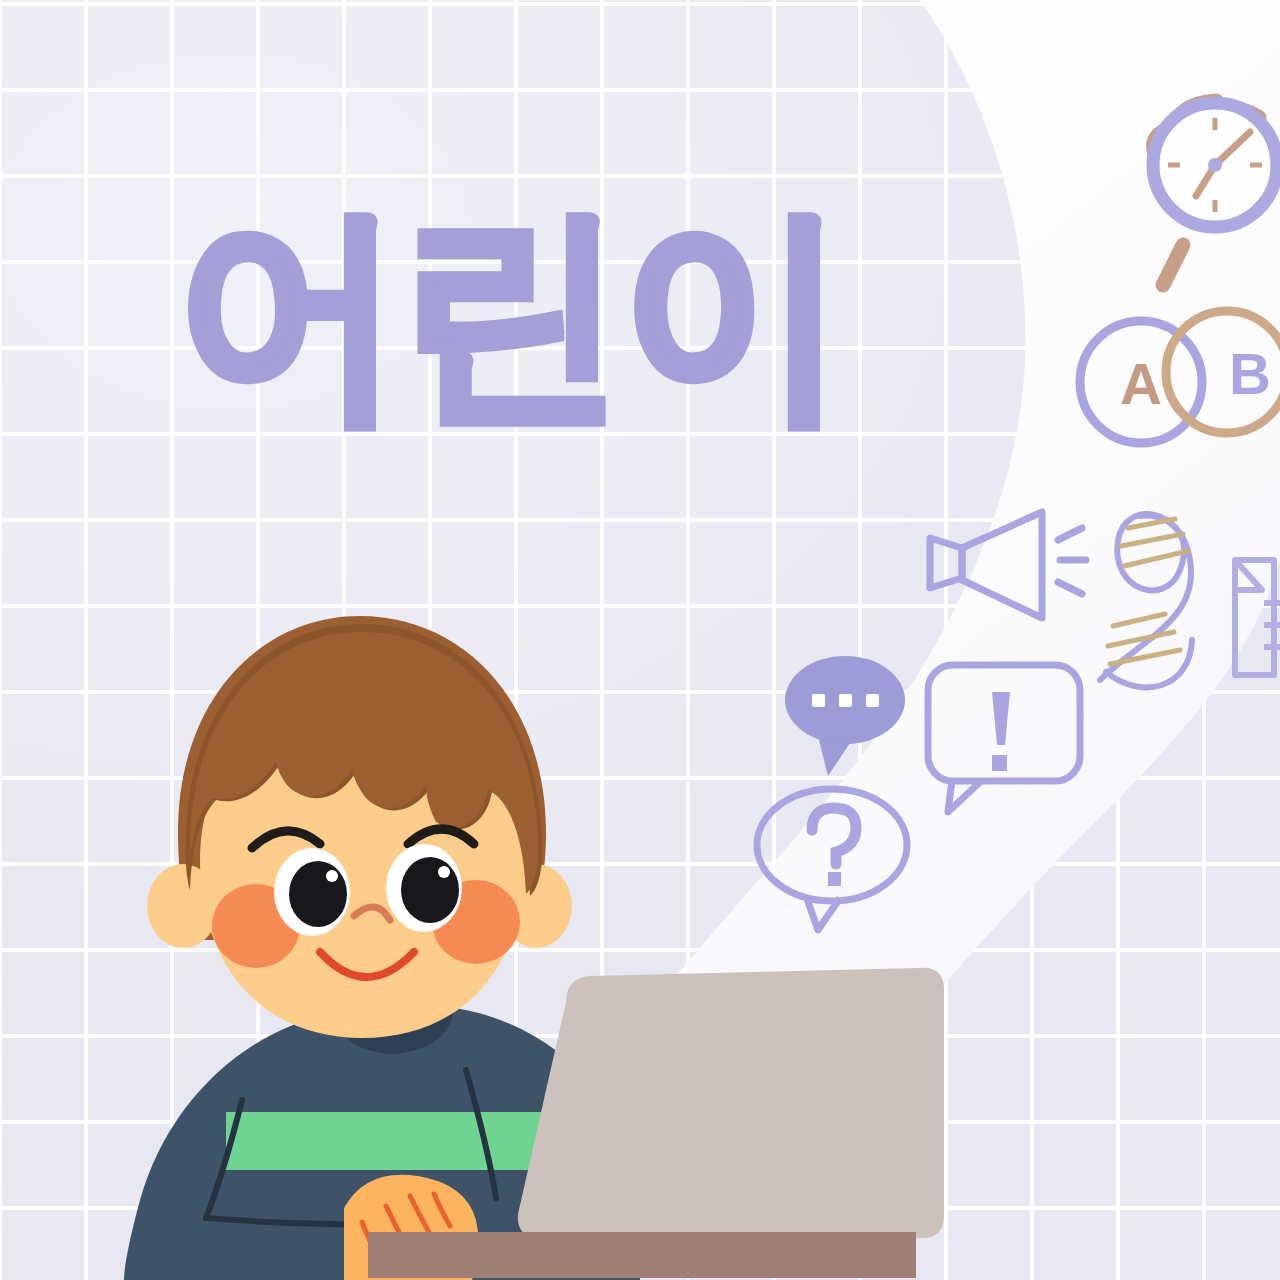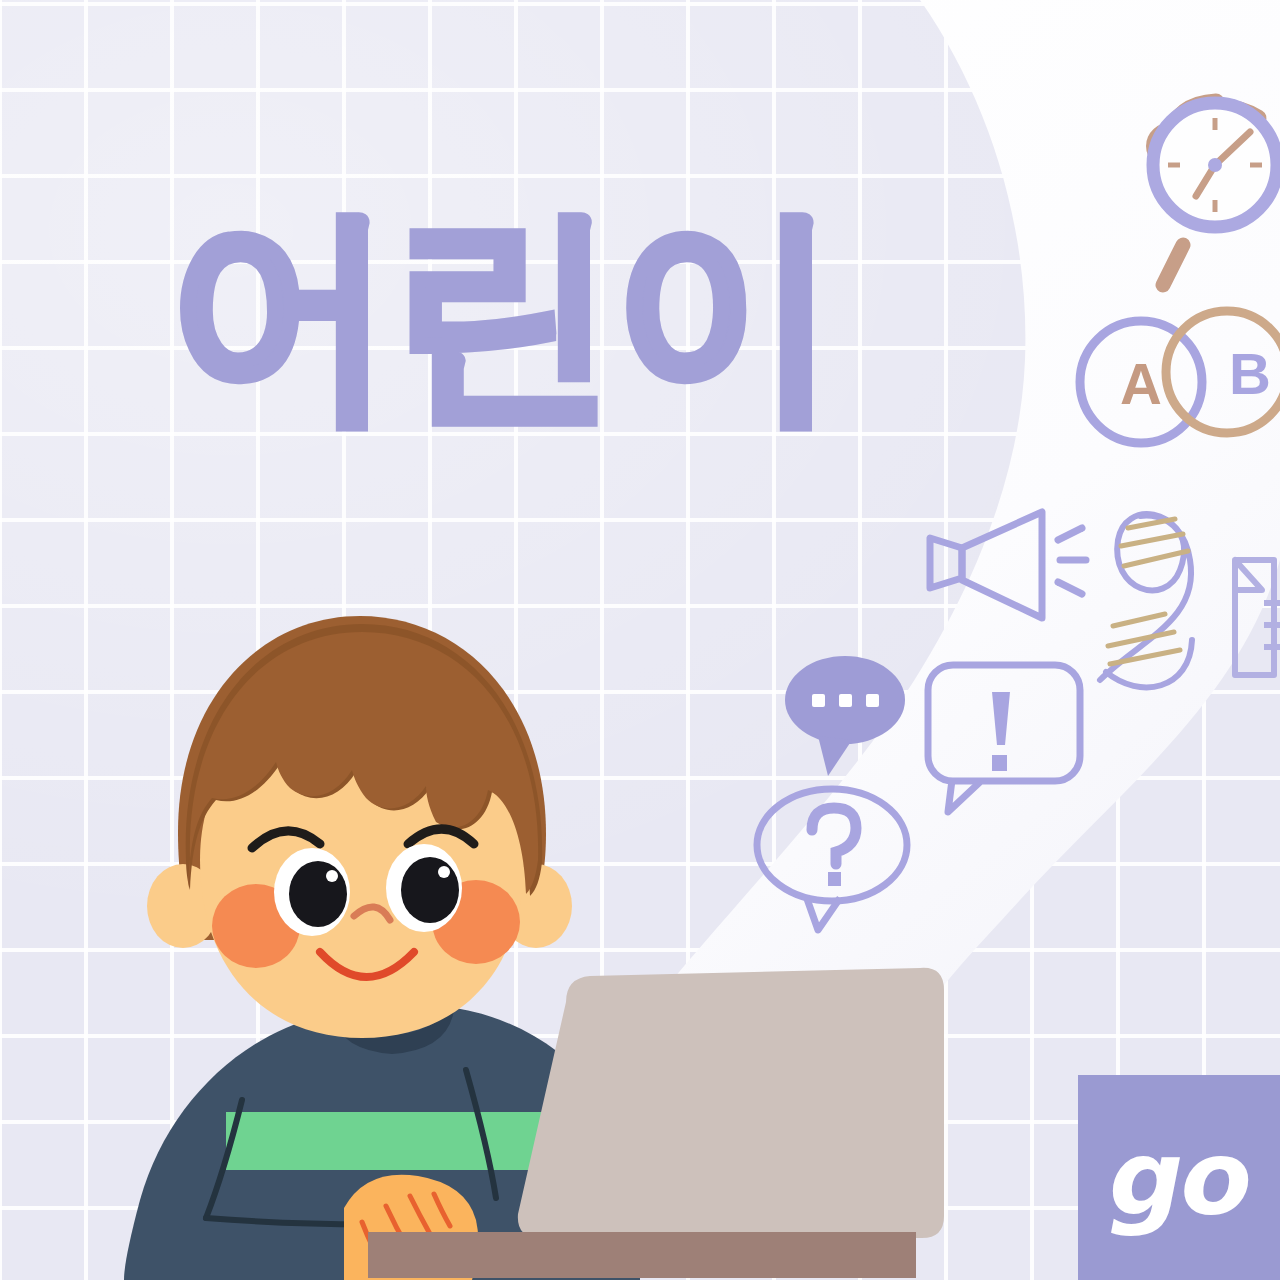"어린이" .headline1 { left: 168px -> 176px }
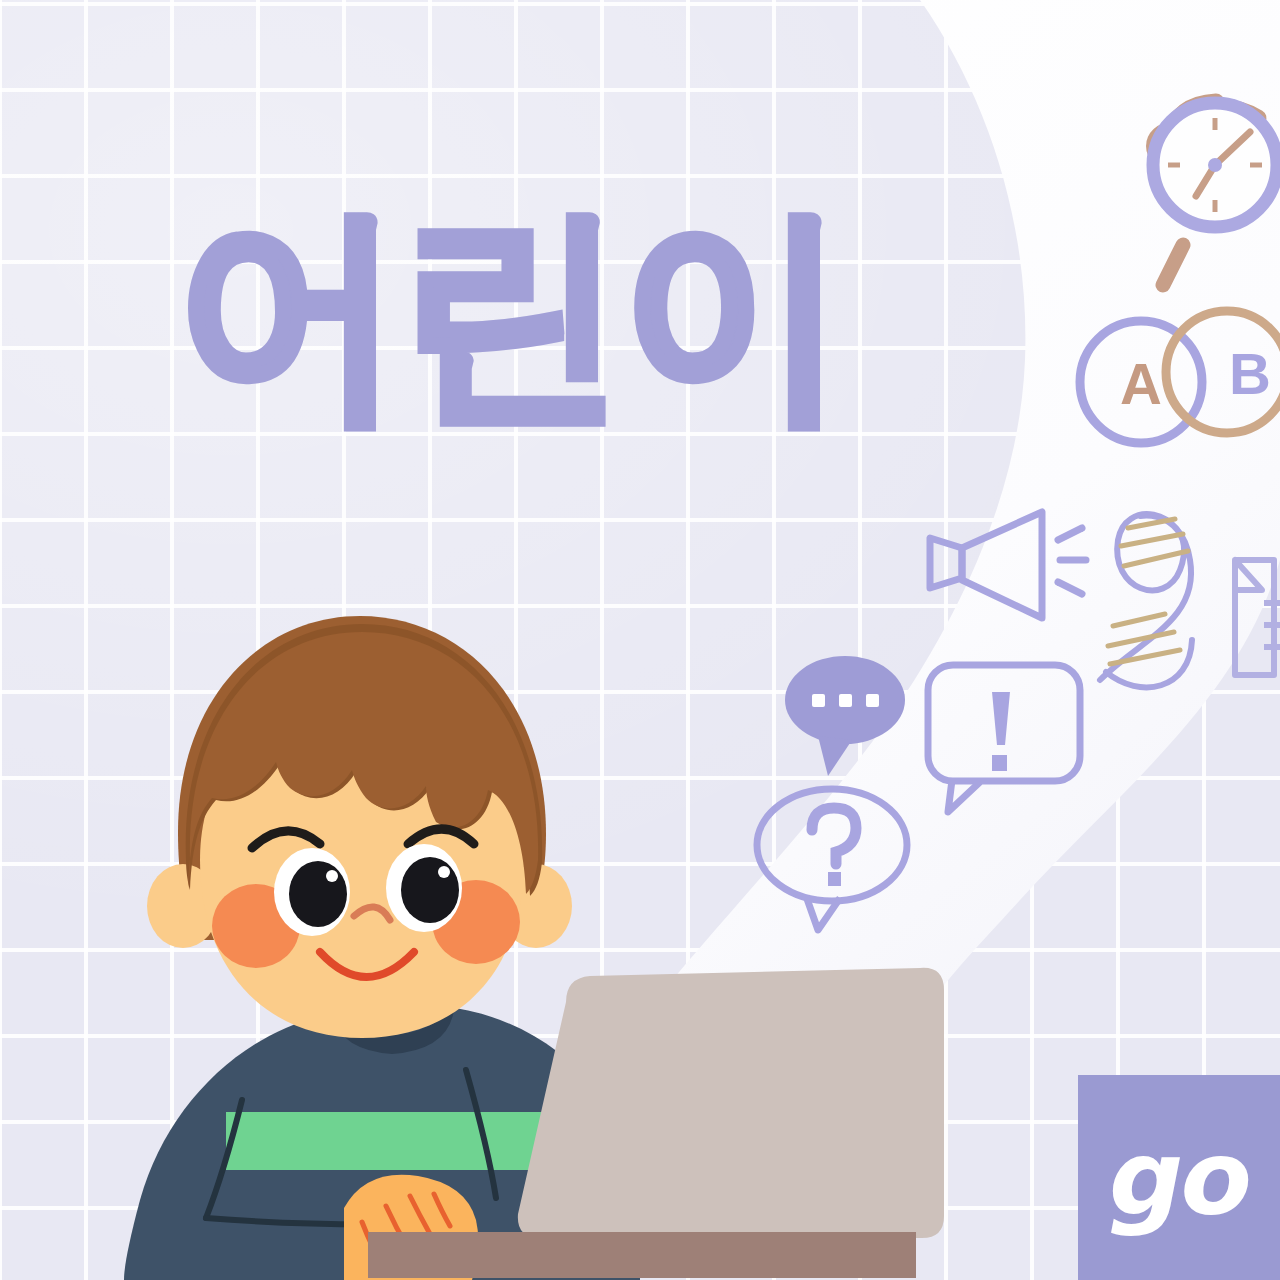"go" div.logo-tile { html: <div> <div>go</div> </div> -> none }
